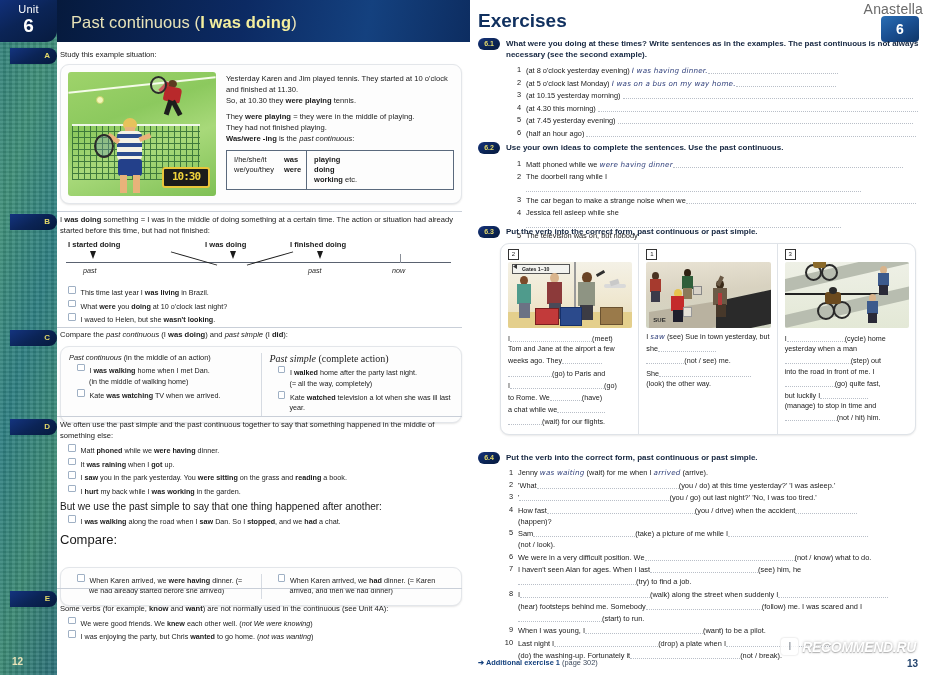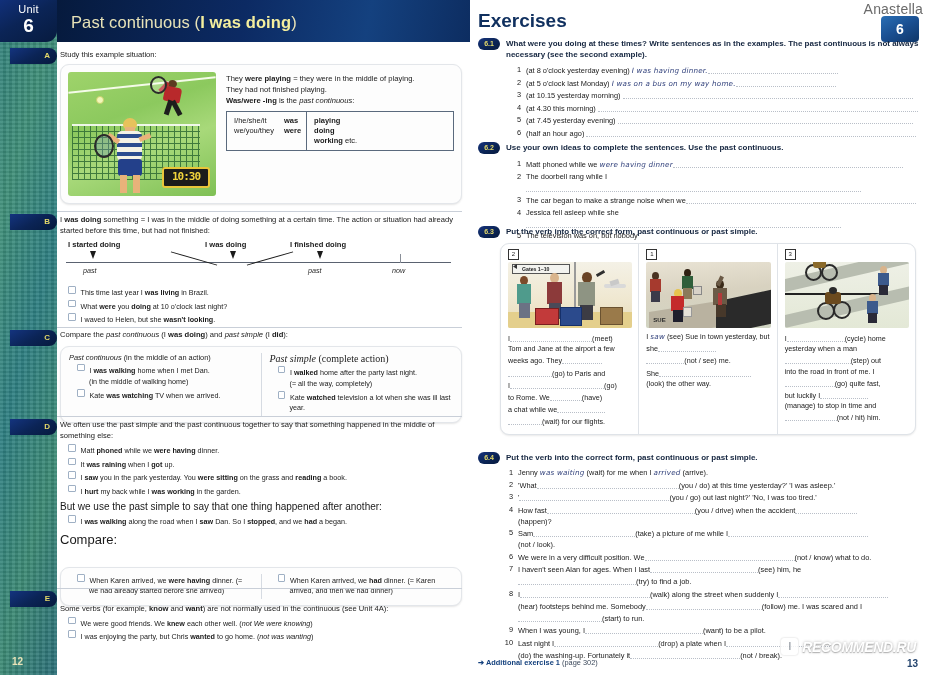"Yesterday Karen and Jim played" p { html: none -> <p> <span>Yesterday Karen and Jim played tennis. They started at 10 o'clock and finished at 11.30.</span><br> <span>So, at 10.30 they </span><b>were playing</b><span> tennis.</span> </p> }
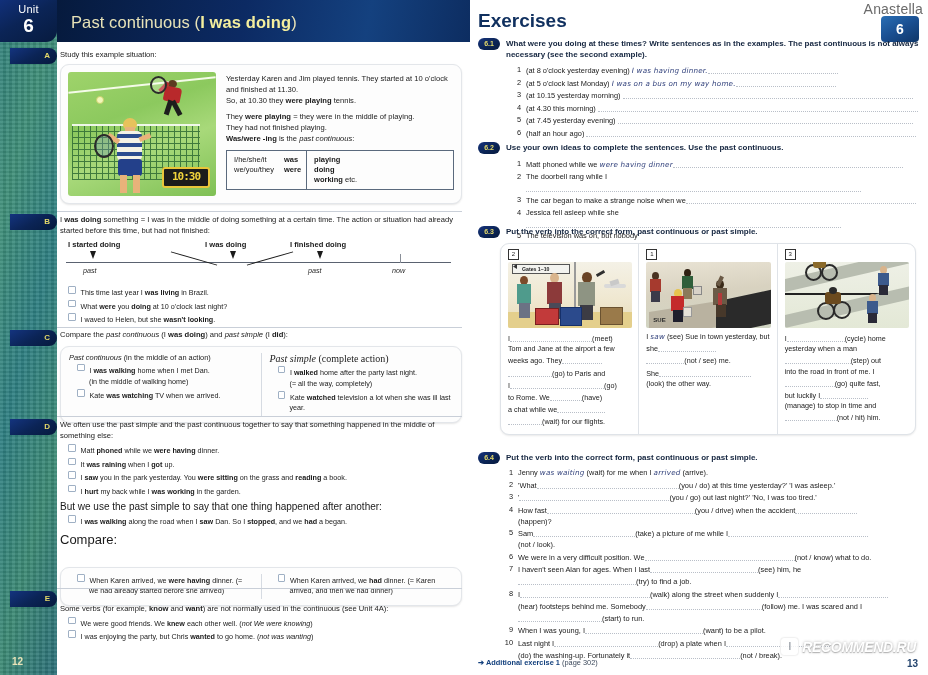"a began." span { text: began -> chat }
